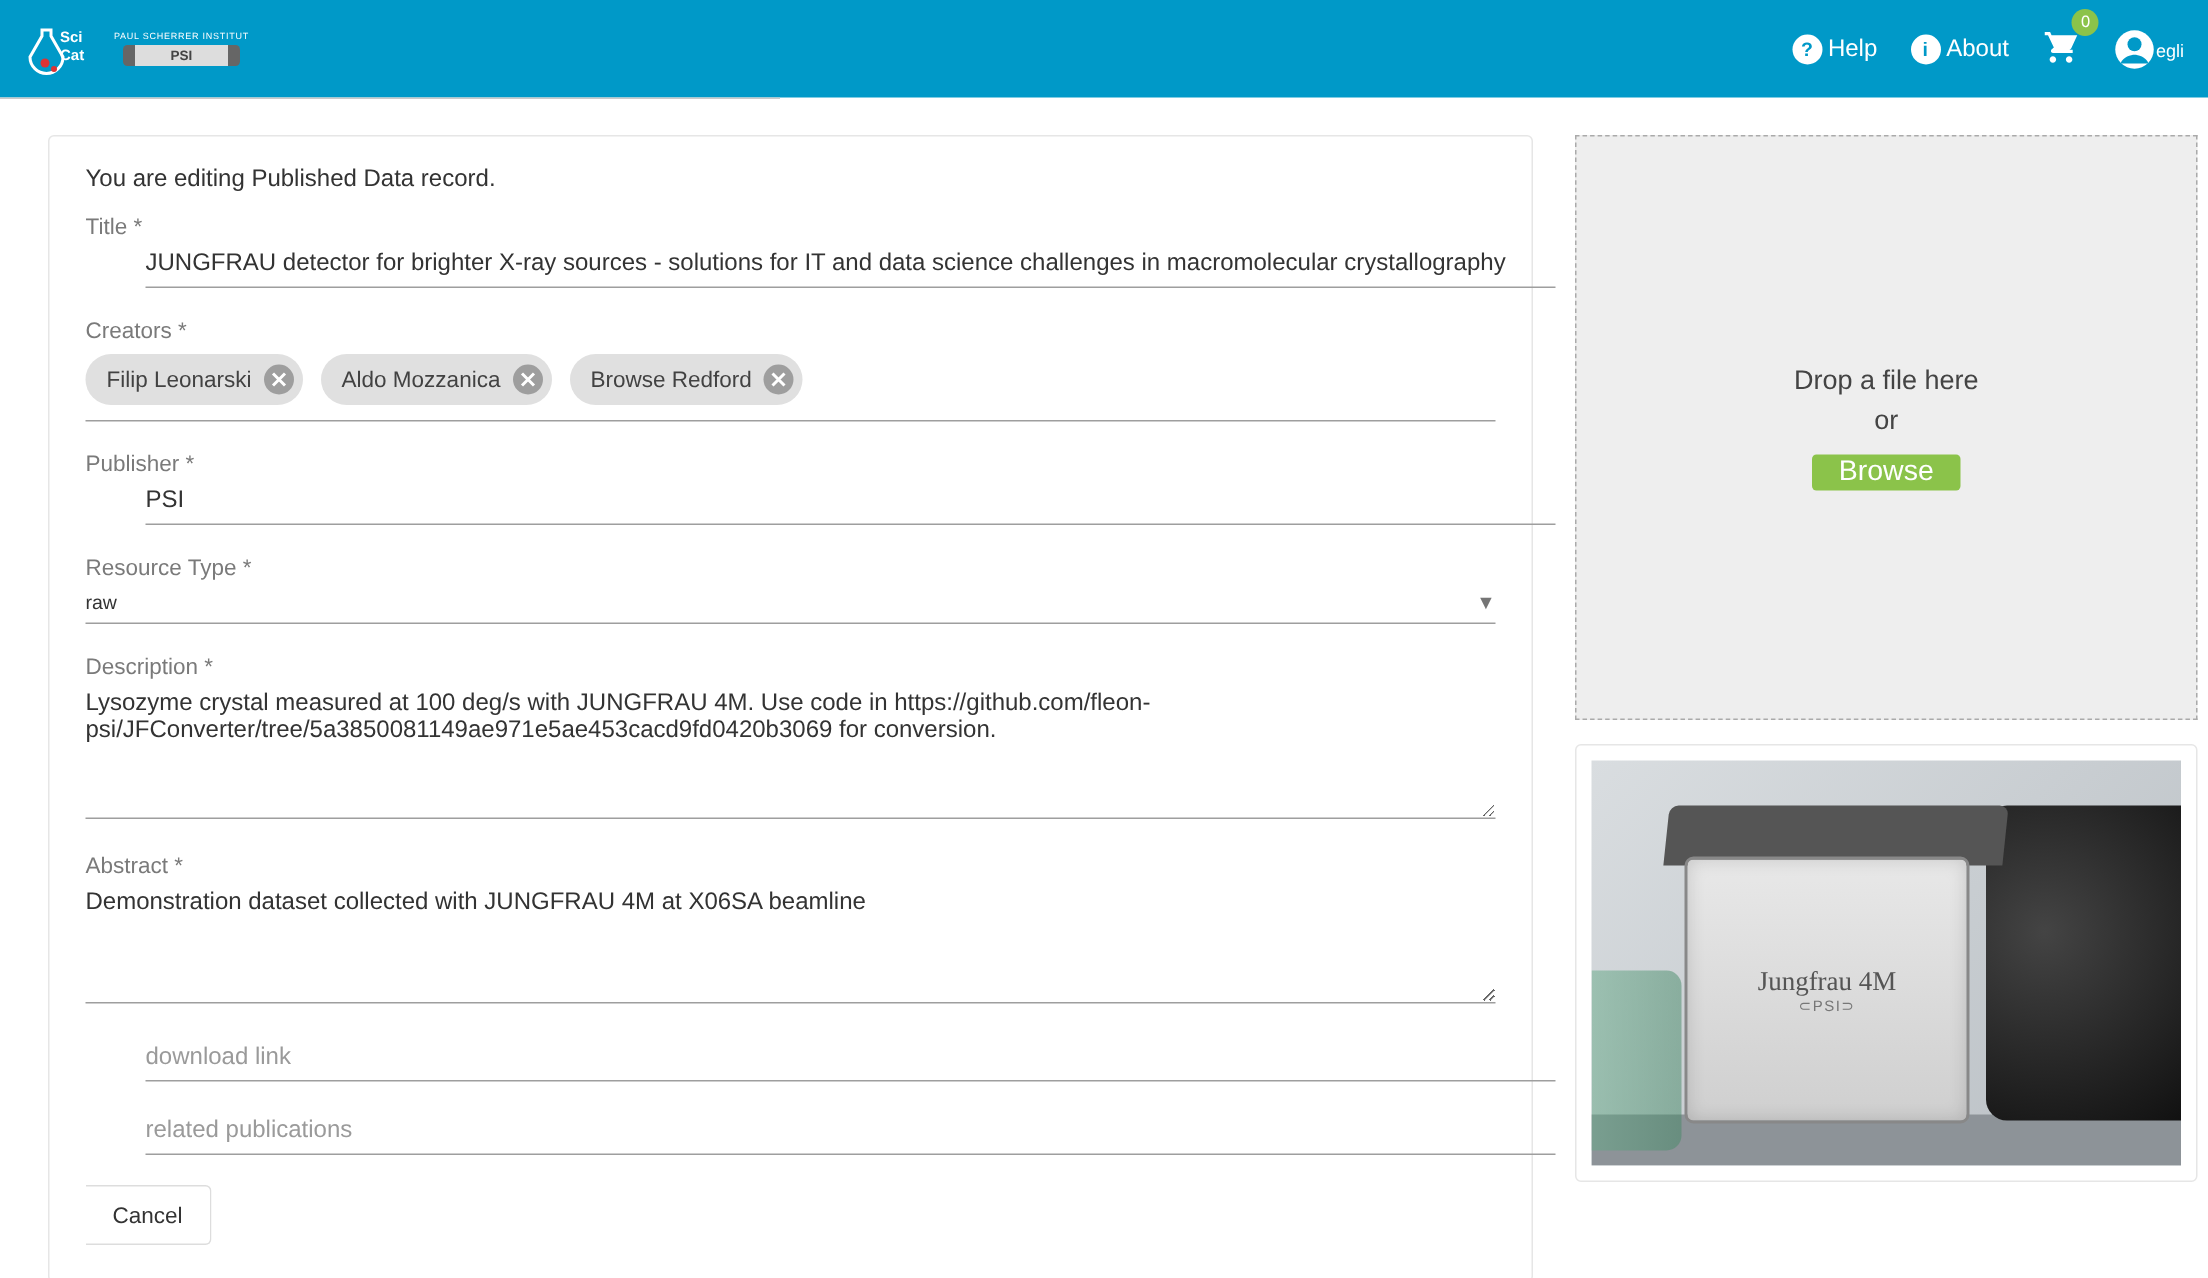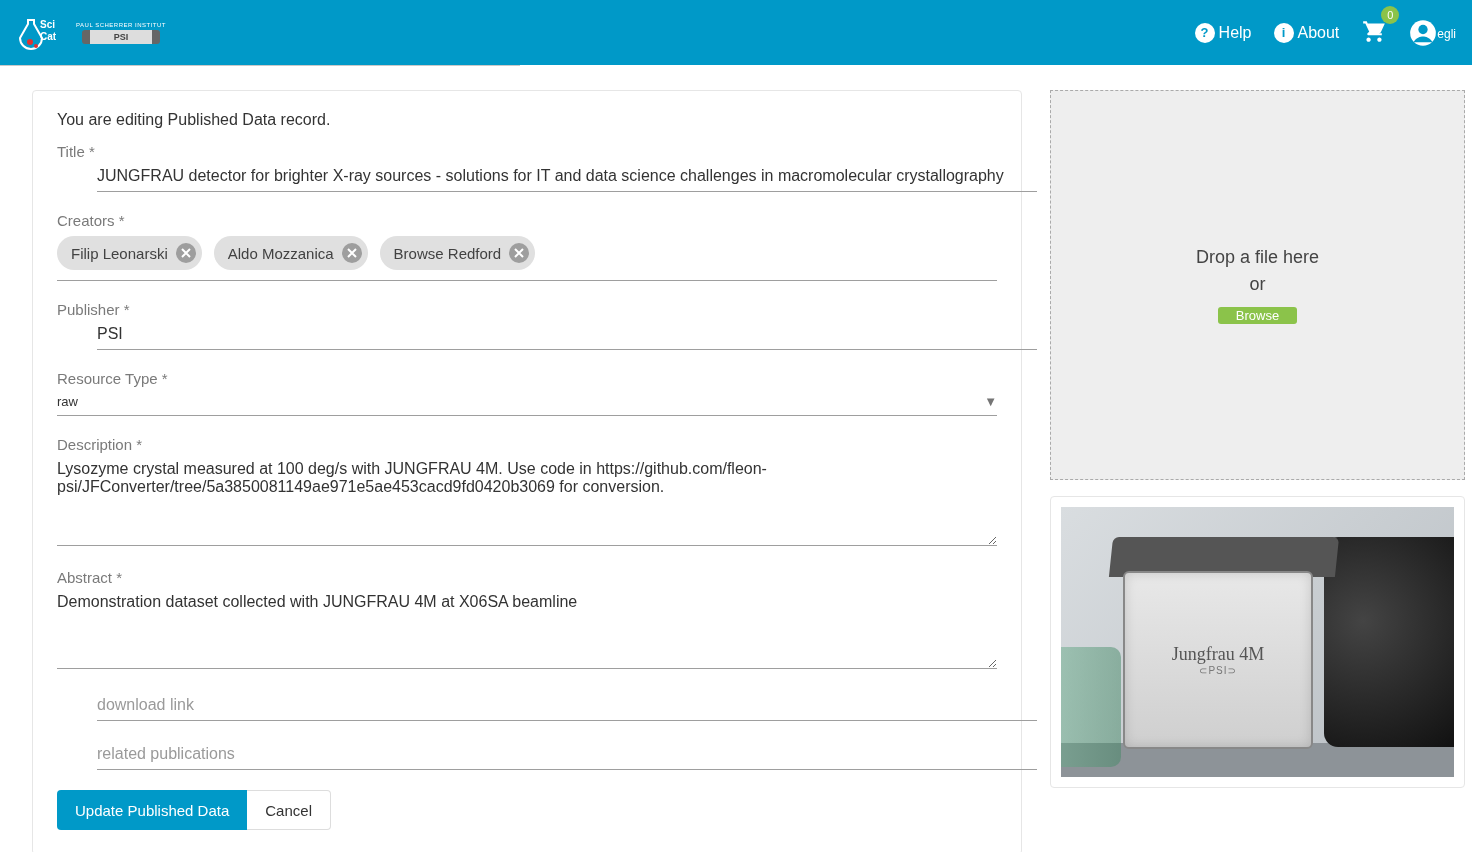"Browse" .browse-btn { font-size: 13px -> 19px }
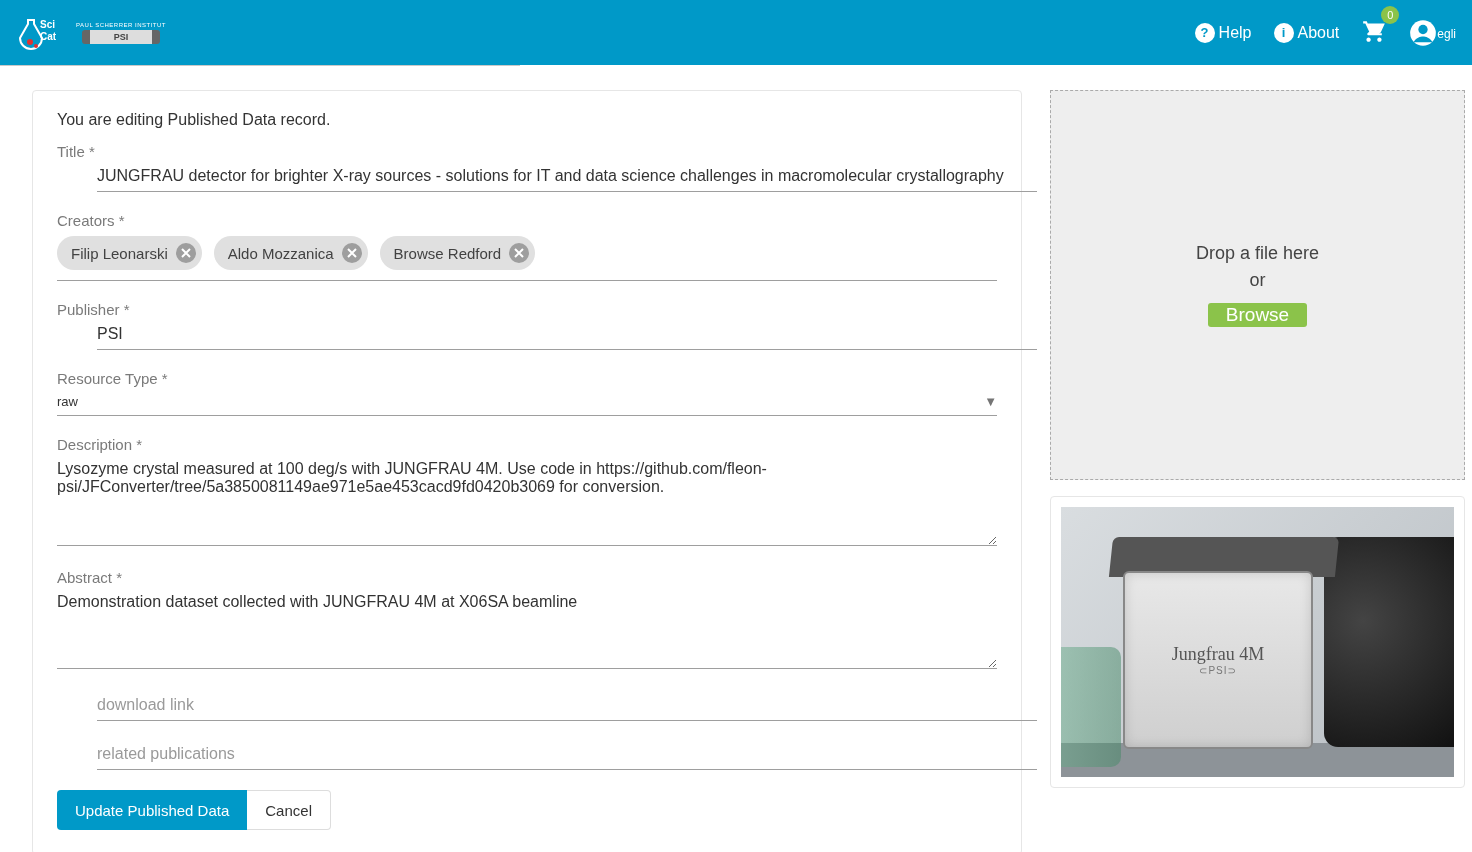"Update Published Data" button.btn-primary { html: <button>Update Published Data</button> -> none }
